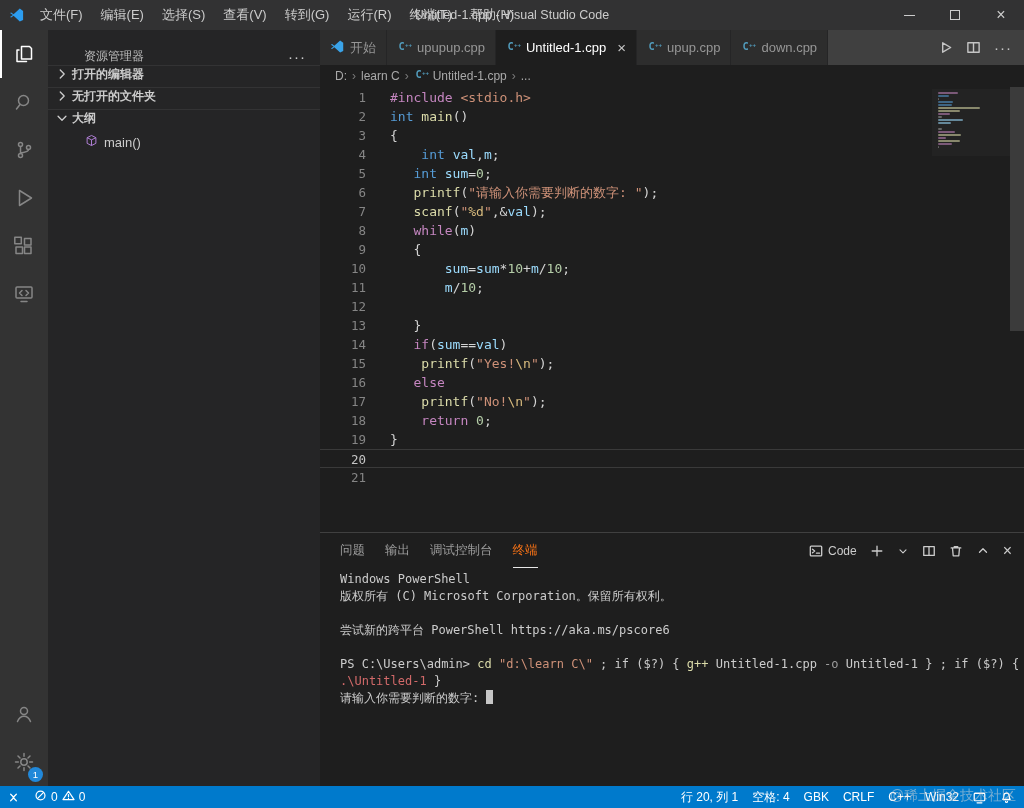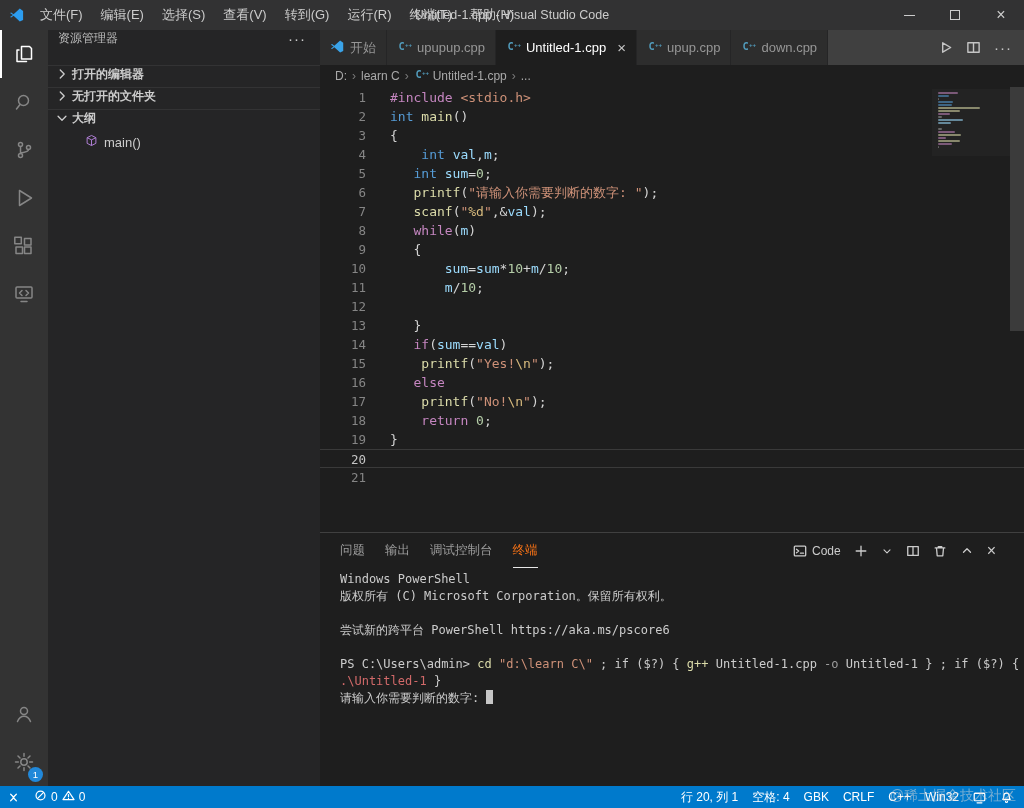"资源管理器" .sb-header { align-items: flex-start -> flex-end; padding: 0 14px 0 10px -> 0 14px 0 36px }
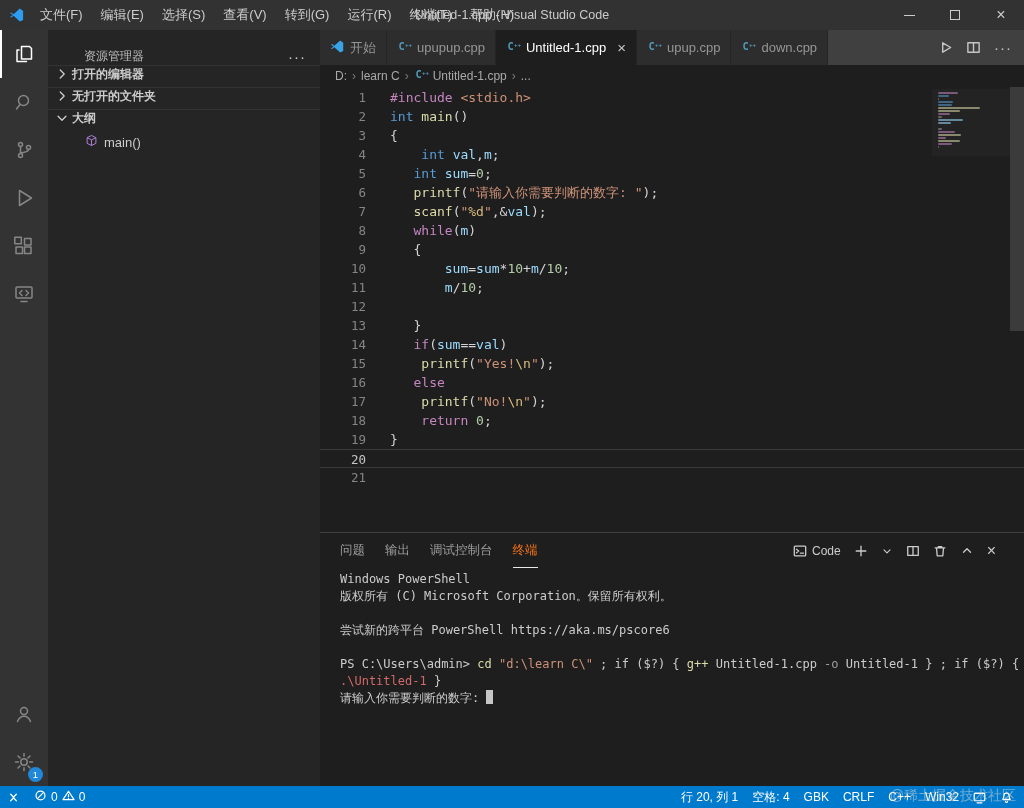"问题" #panel-header { padding: 0 28px 0 20px -> 0 12px 0 20px }
